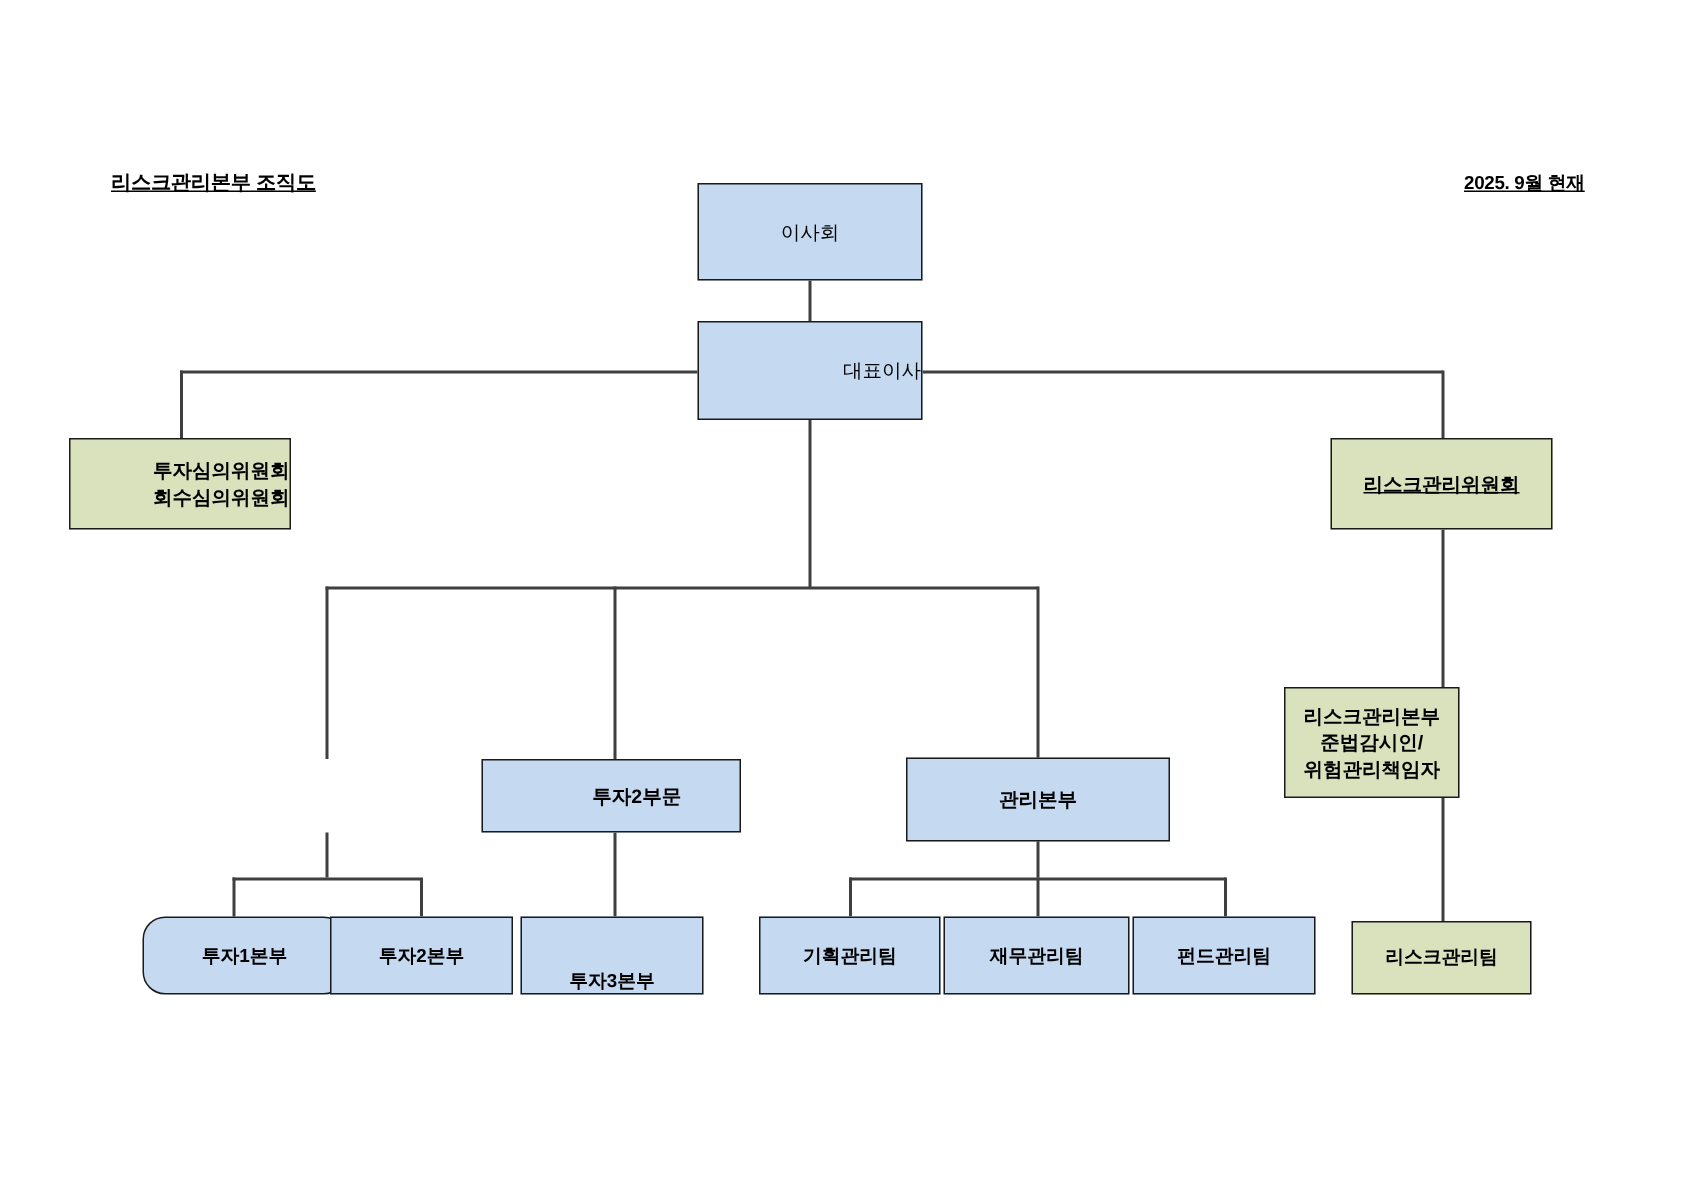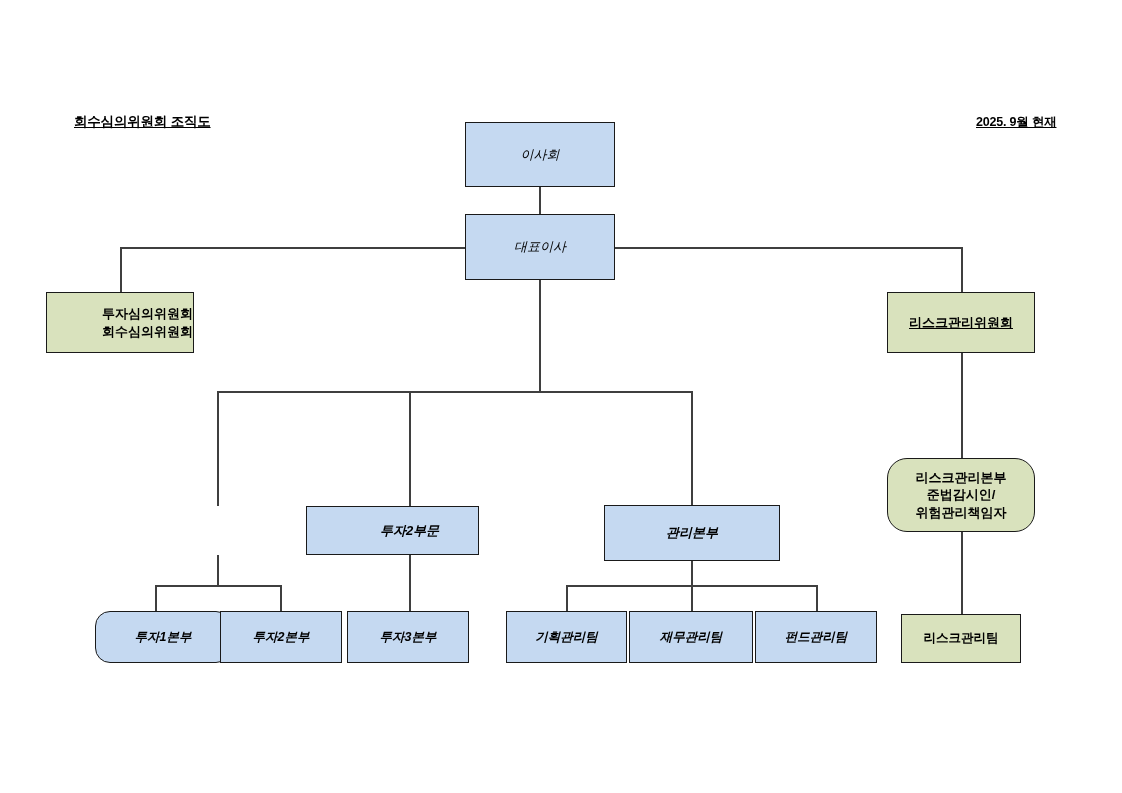"회수심의위원회 조직도" div.hdr { text: 회수심의위원회 -> 리스크관리본부 }
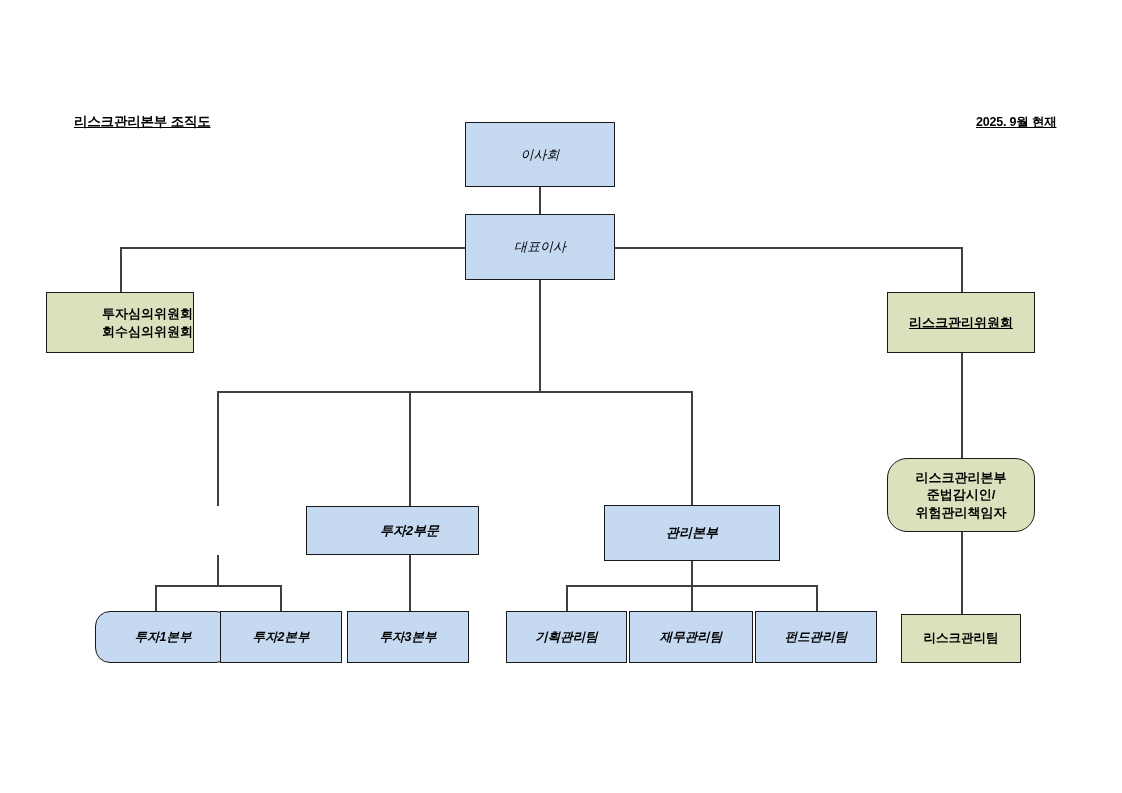"이사회" .blue { font-style: italic -> none }
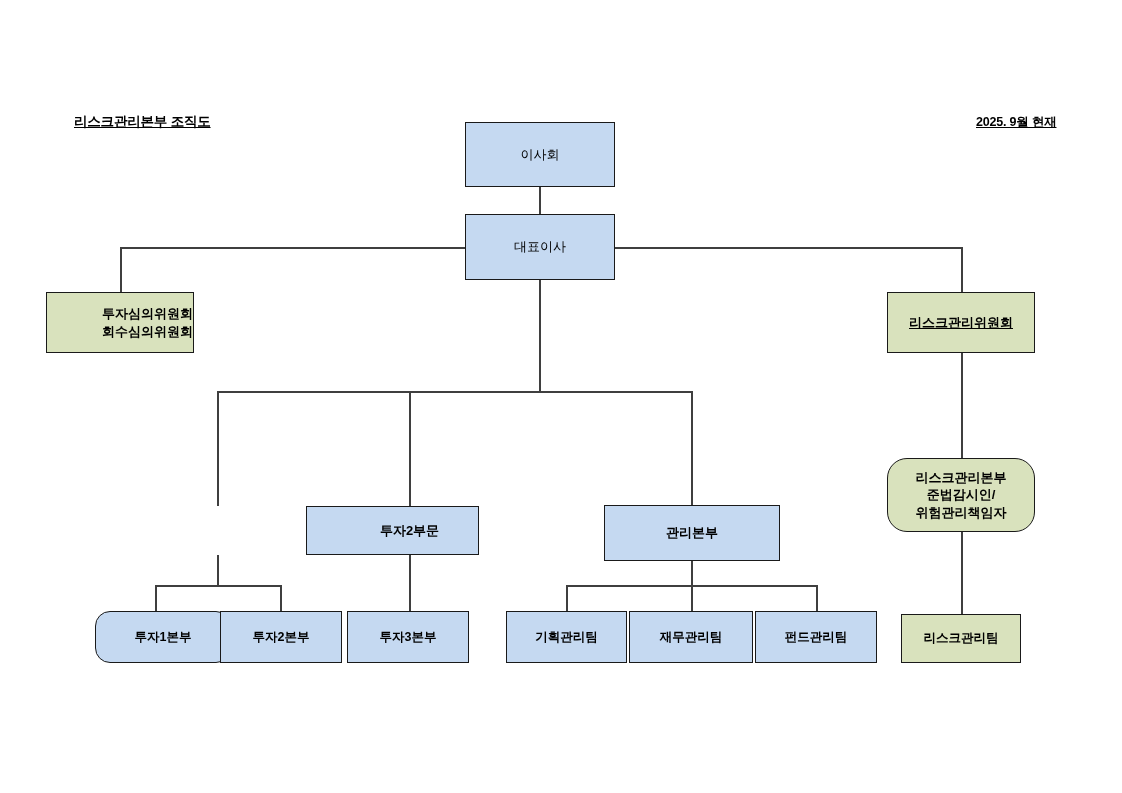"대표이사" div.node { justify-content: none -> flex-end }
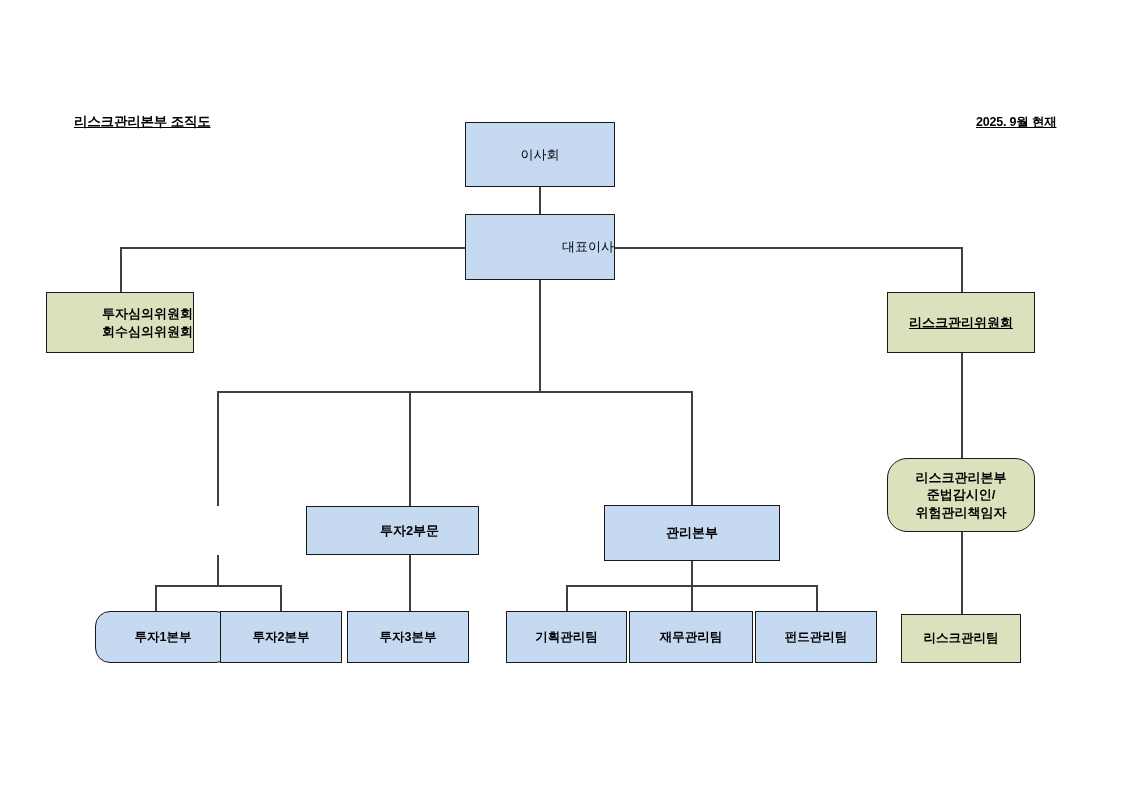"리스크관리본부" div.node { border-radius: 20px -> none; left: 887px -> 856px; width: 148px -> 117px }
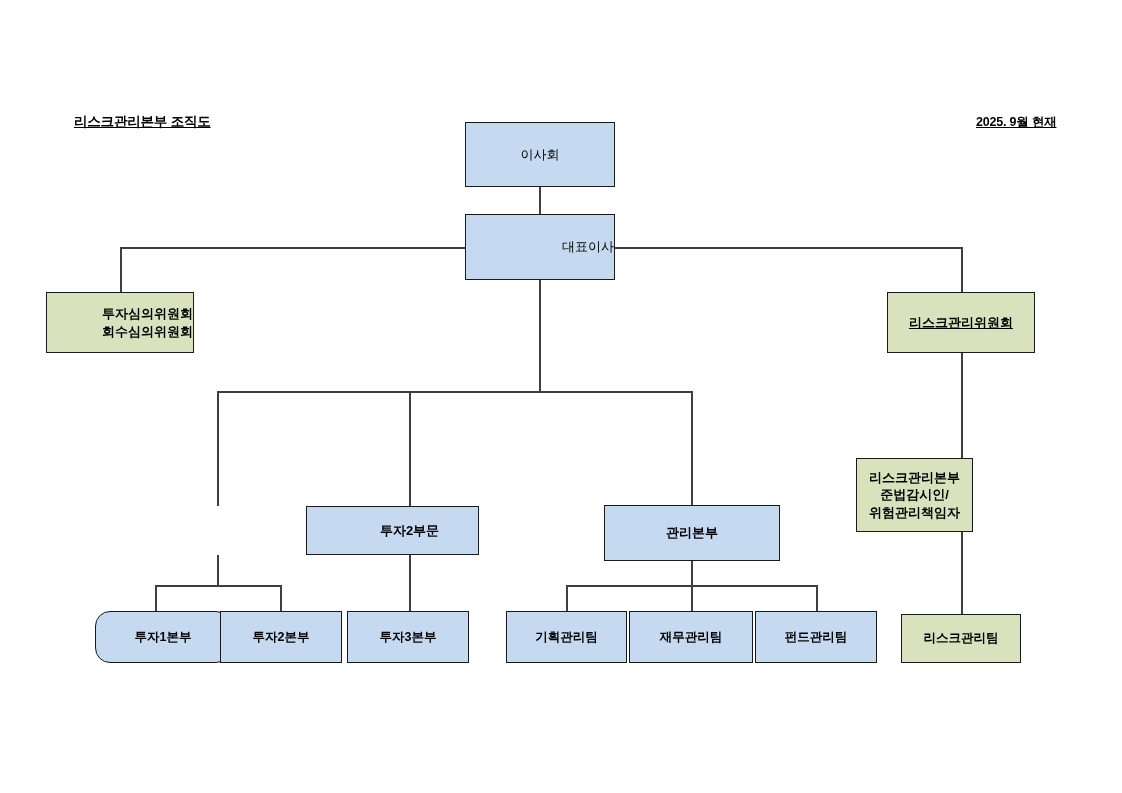"투자2부문" div.node { left: 306px -> 321px }
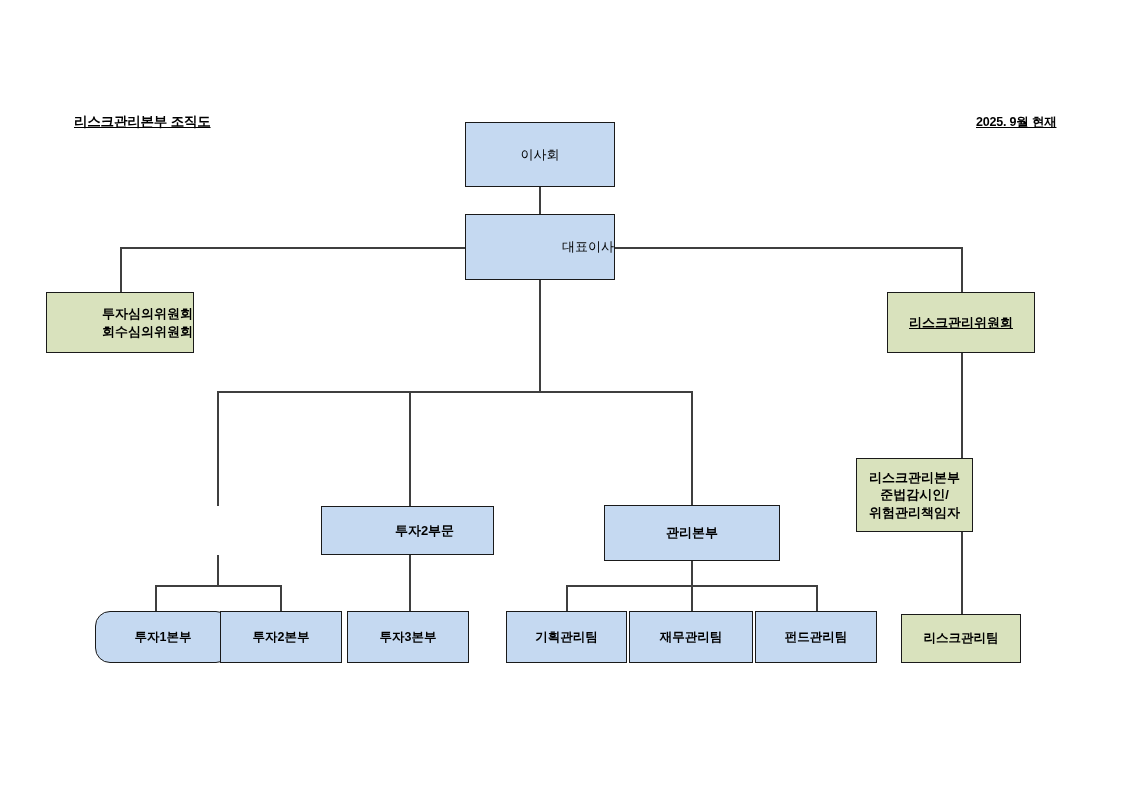"투자3본부" div.node { align-items: none -> flex-end }
